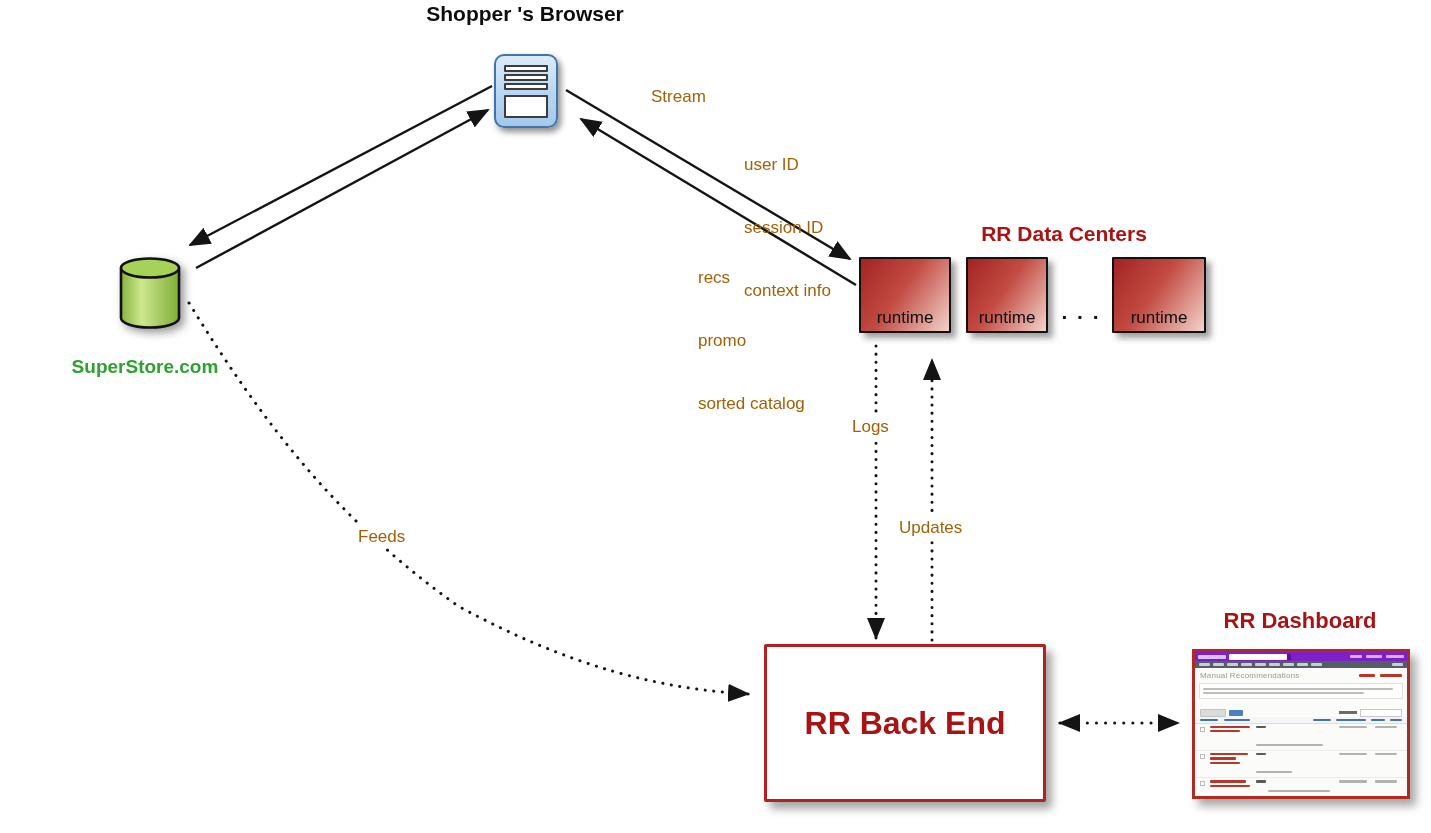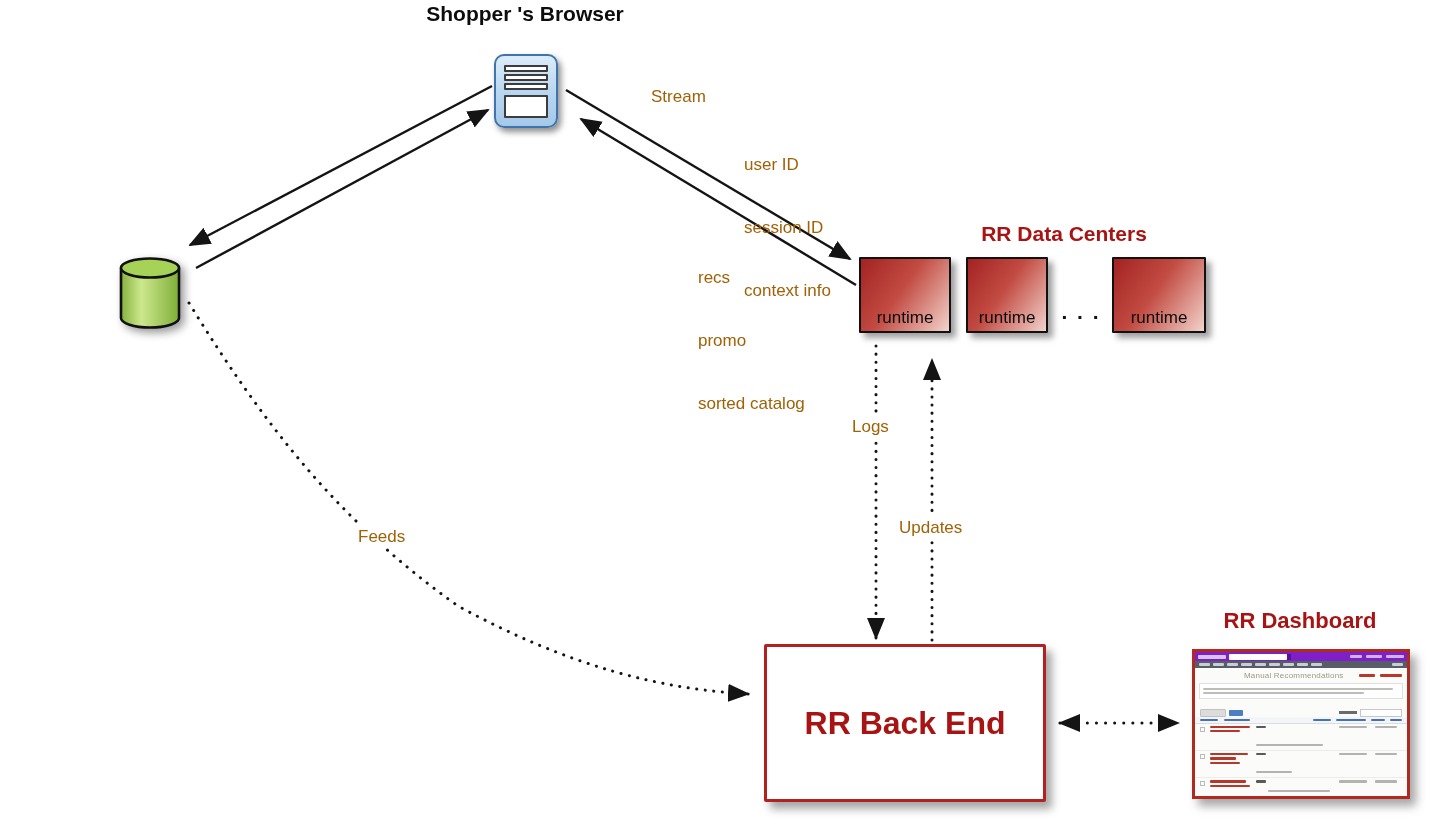"SuperStore.com" div { html: none -> <div>SuperStore.com</div> }
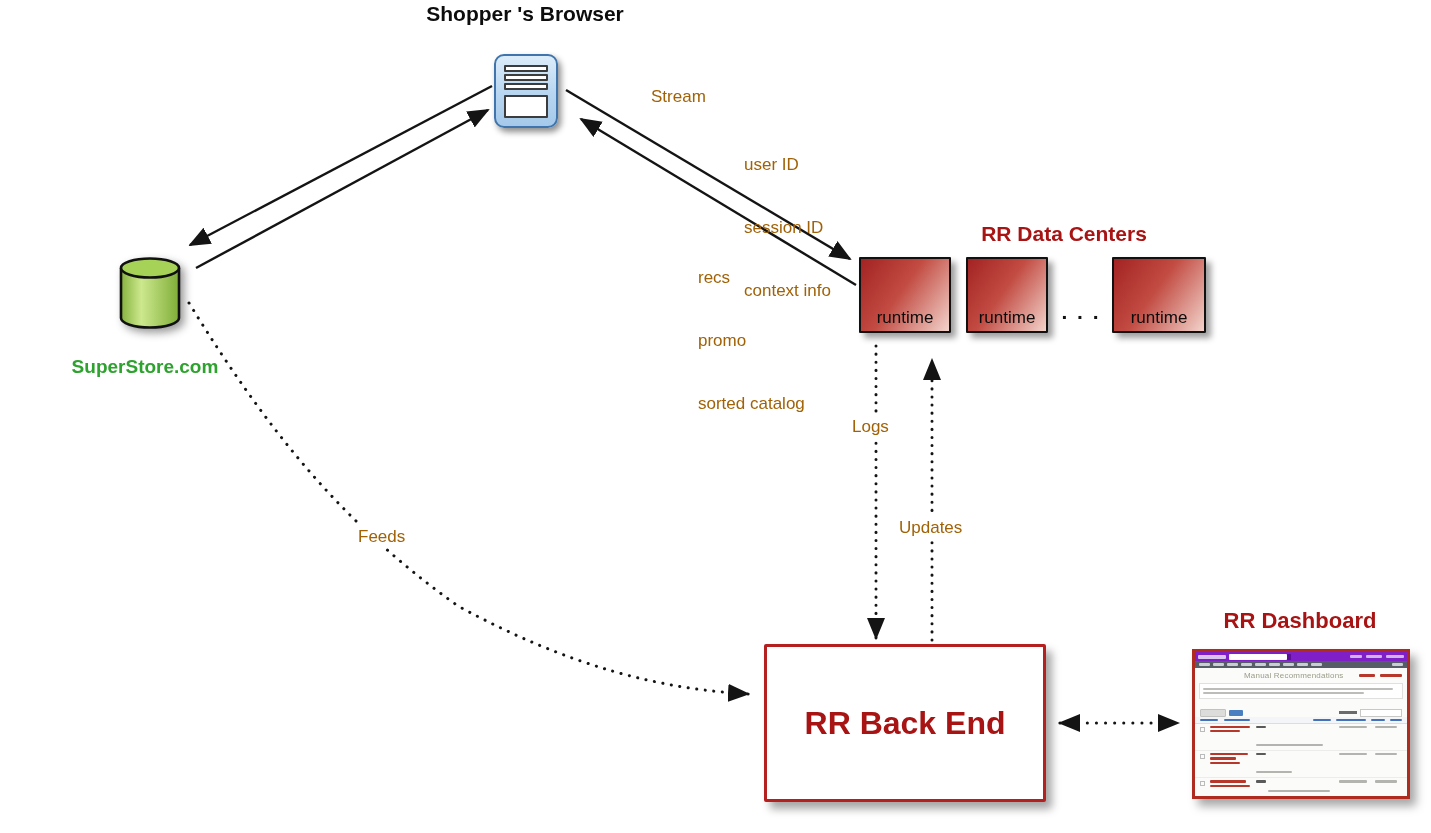"Manual Recommendations" .t-head { margin-left: 44px -> none }
